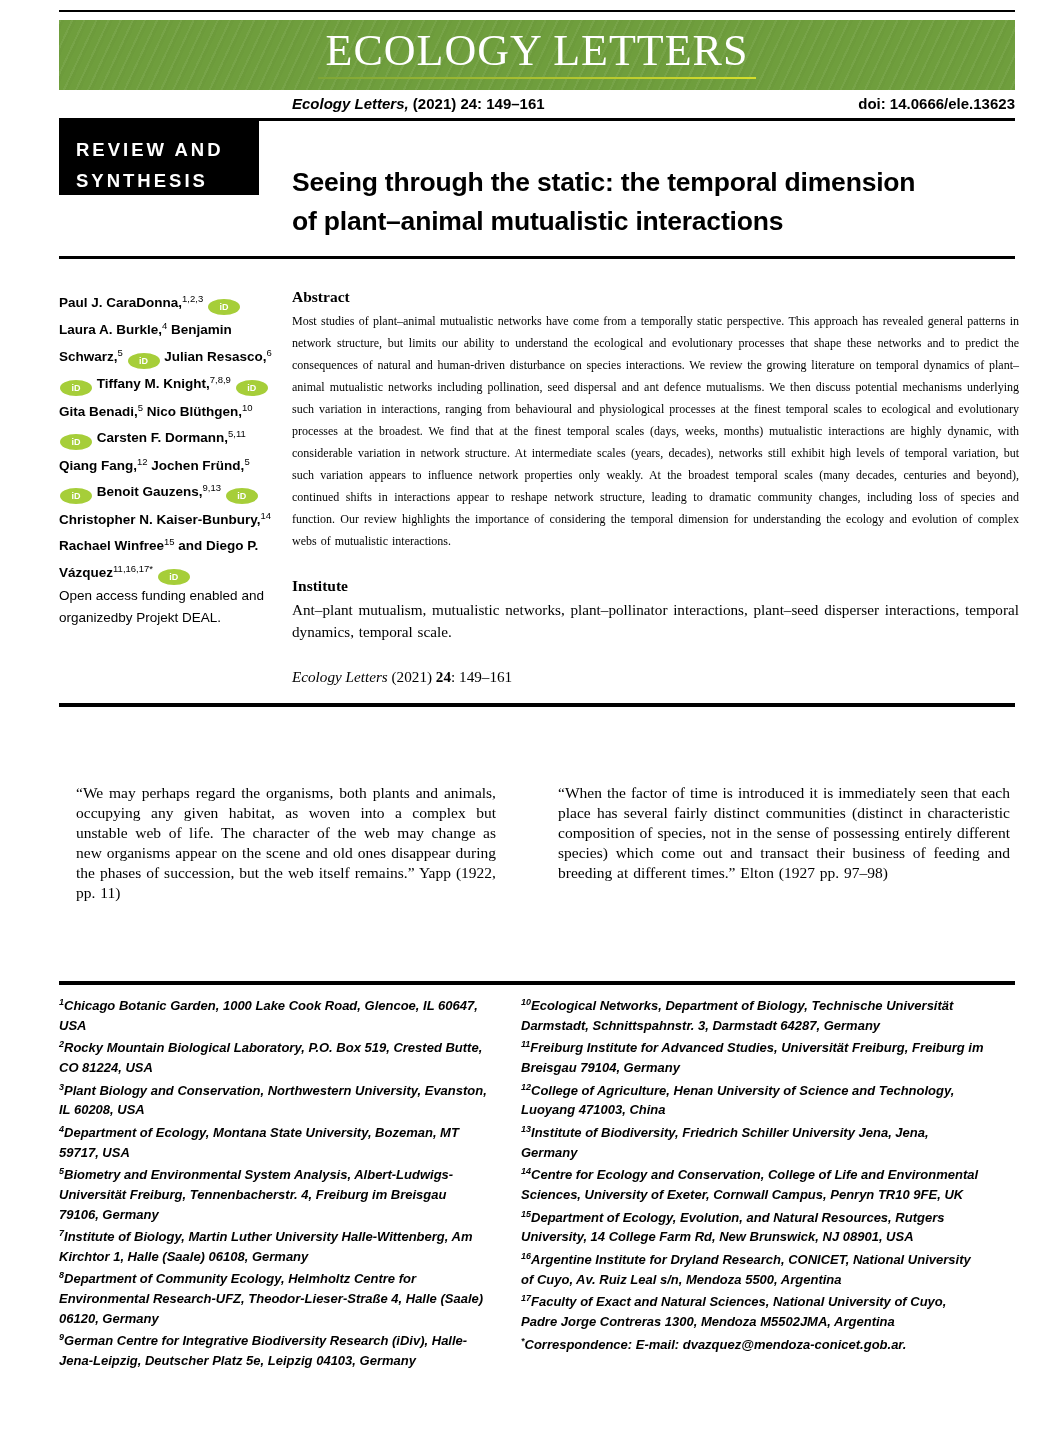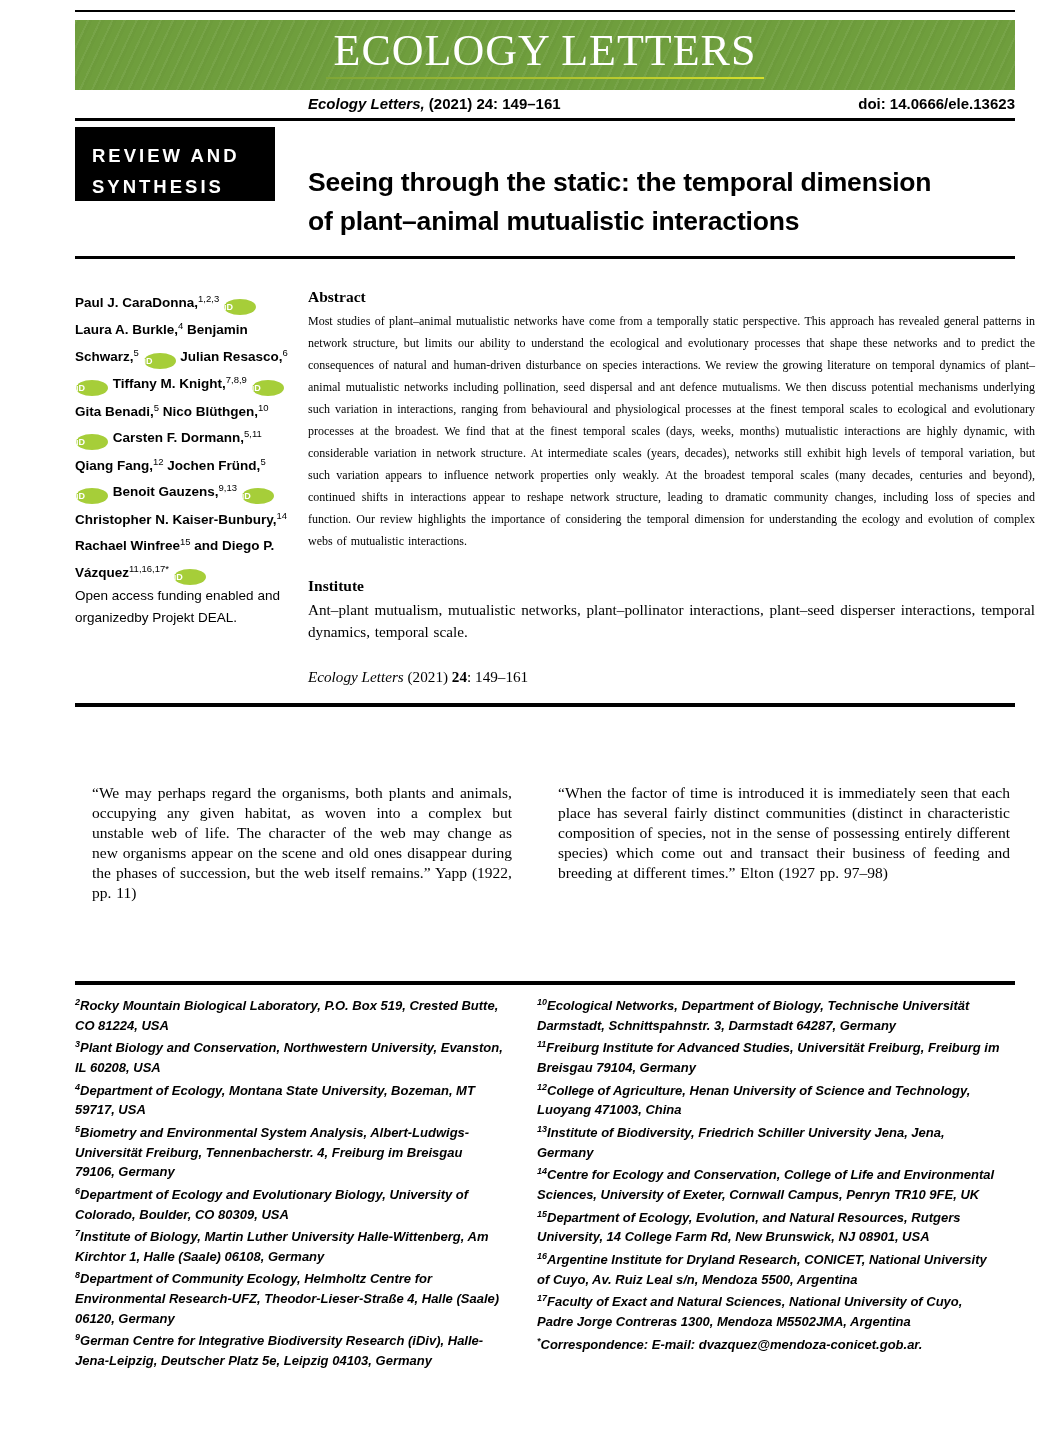"ECOLOGY LETTERS" .page { padding: 10px 43px 0 75px -> 10px 43px 0 59px }
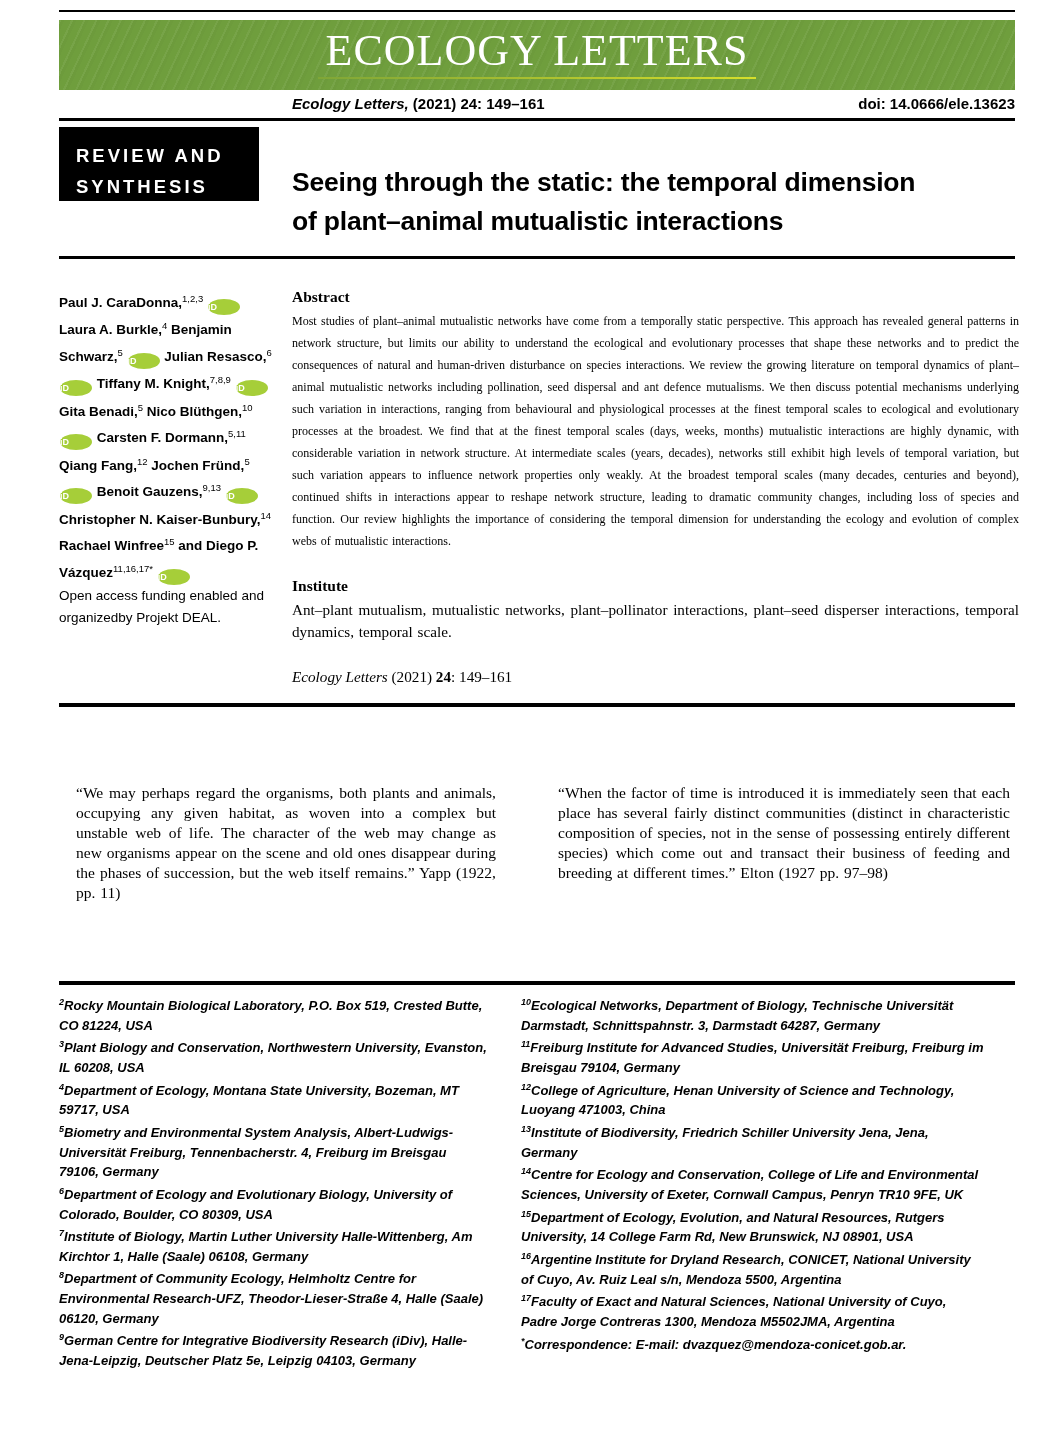"REVIEW AND" .badge { top: 6px -> 0 }
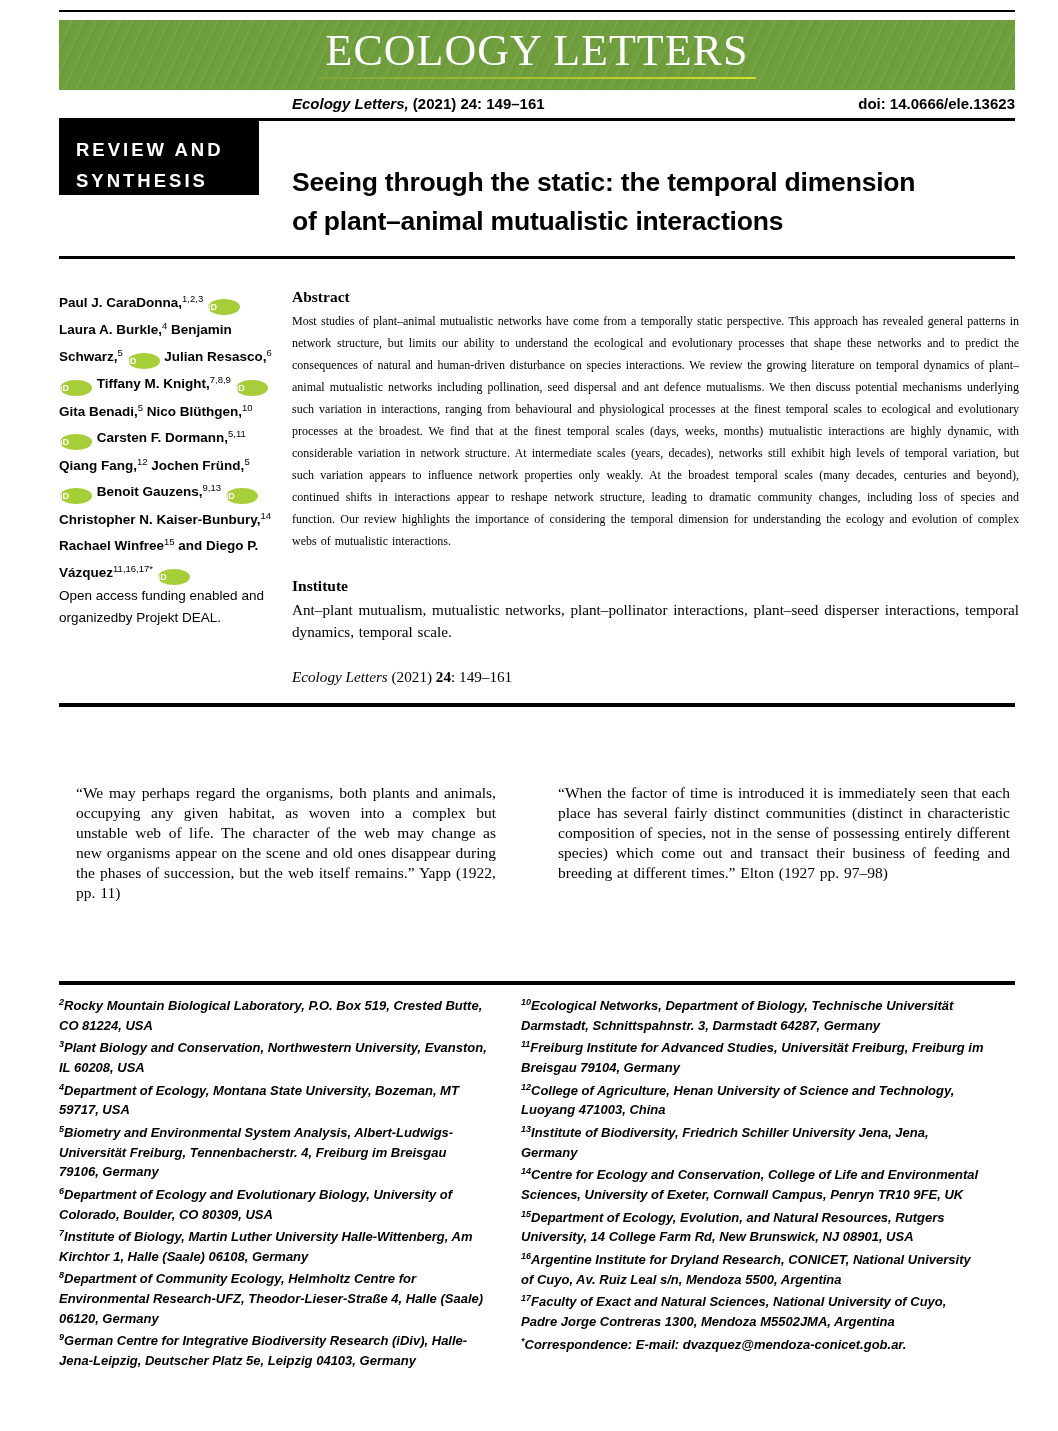"iD" .orcid { text-align: none -> center }
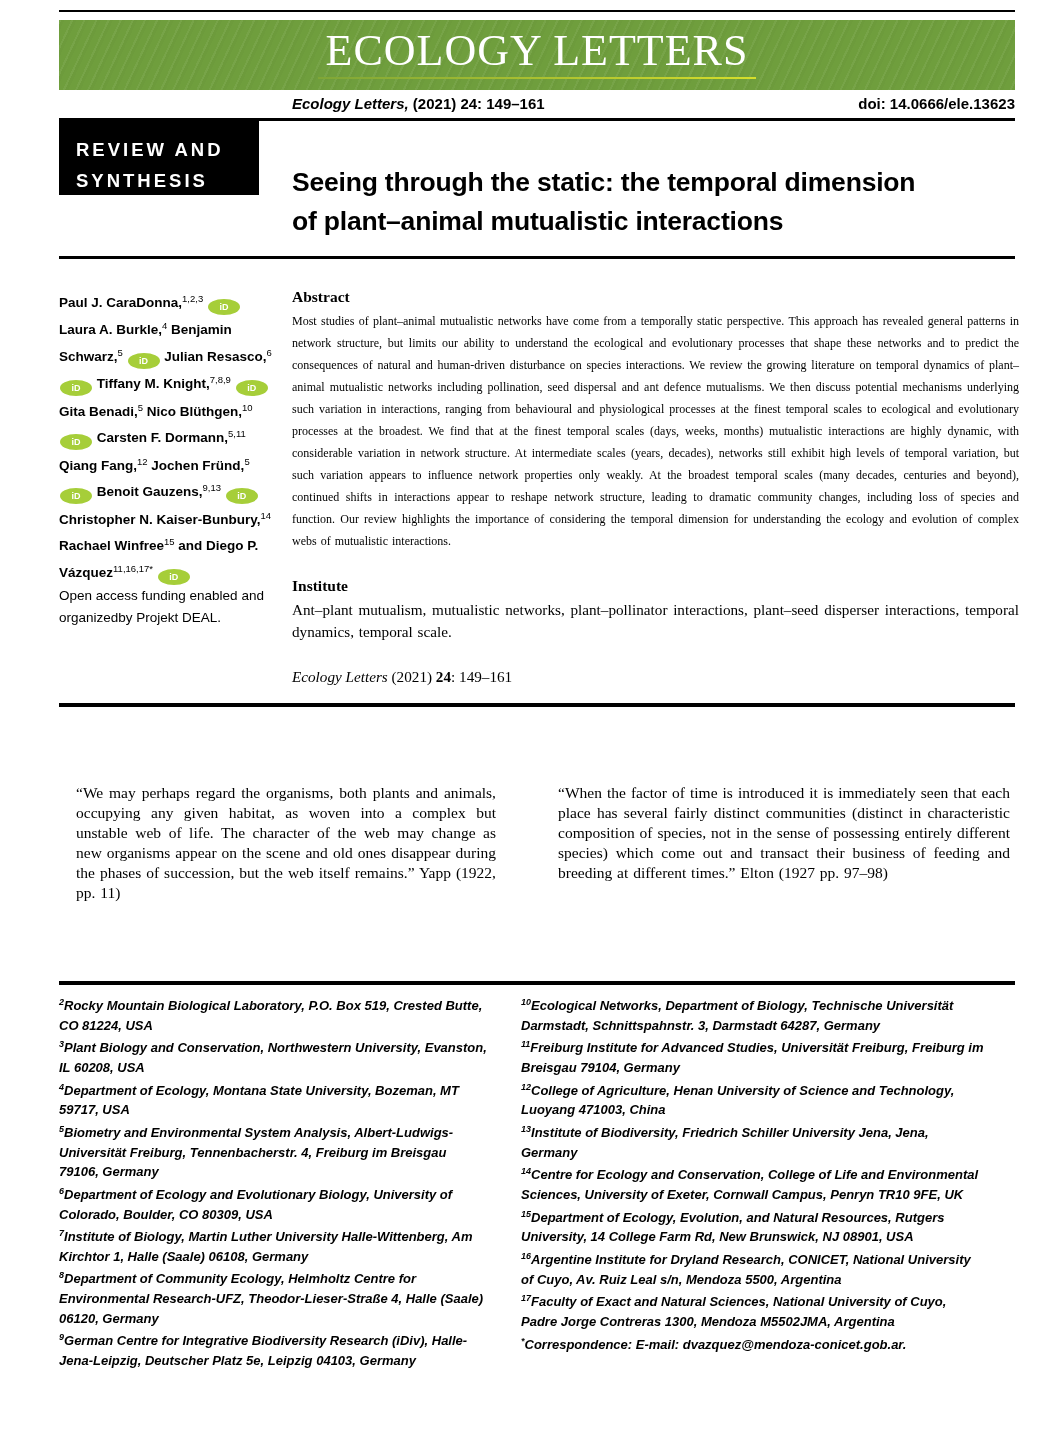"1Chicago Botanic Garden, 1000 Lake" div.aff { html: none -> <div><sup>1</sup>Chicago Botanic Garden, 1000 Lake Cook Road, Glencoe, IL 60647, USA</div> }
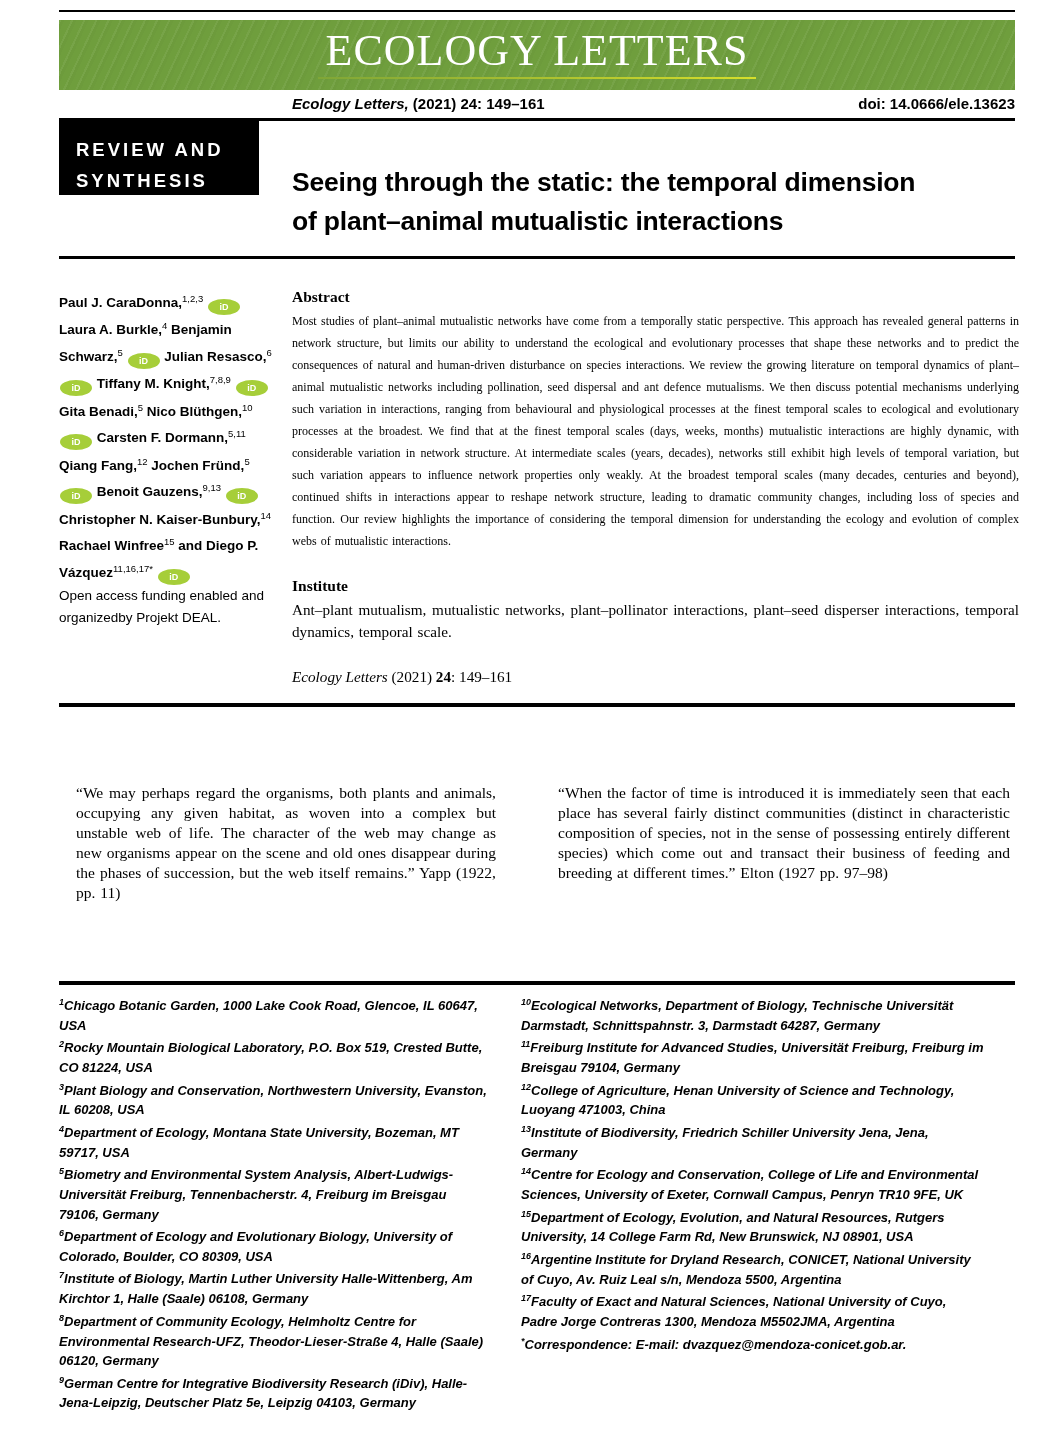"6Department of Ecology and Evolutionary" div.aff { html: <div><sup>6</sup>Department of Ecology and Evolutionary Biology, University of Colorado, Boulder, CO 80309, USA</div> -> none }
